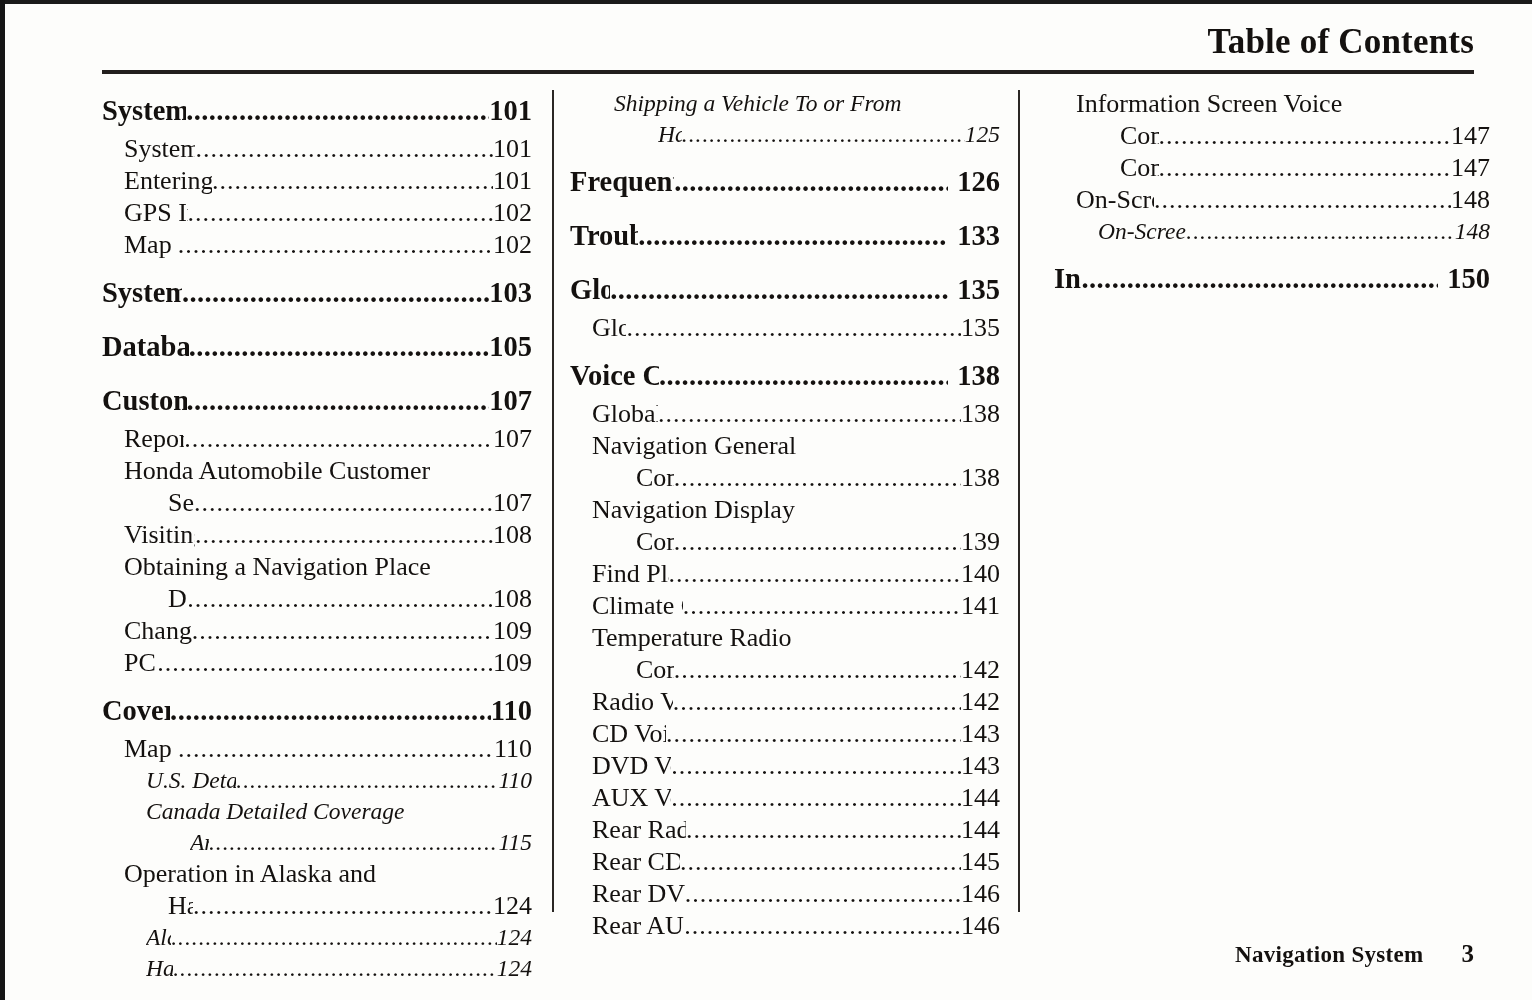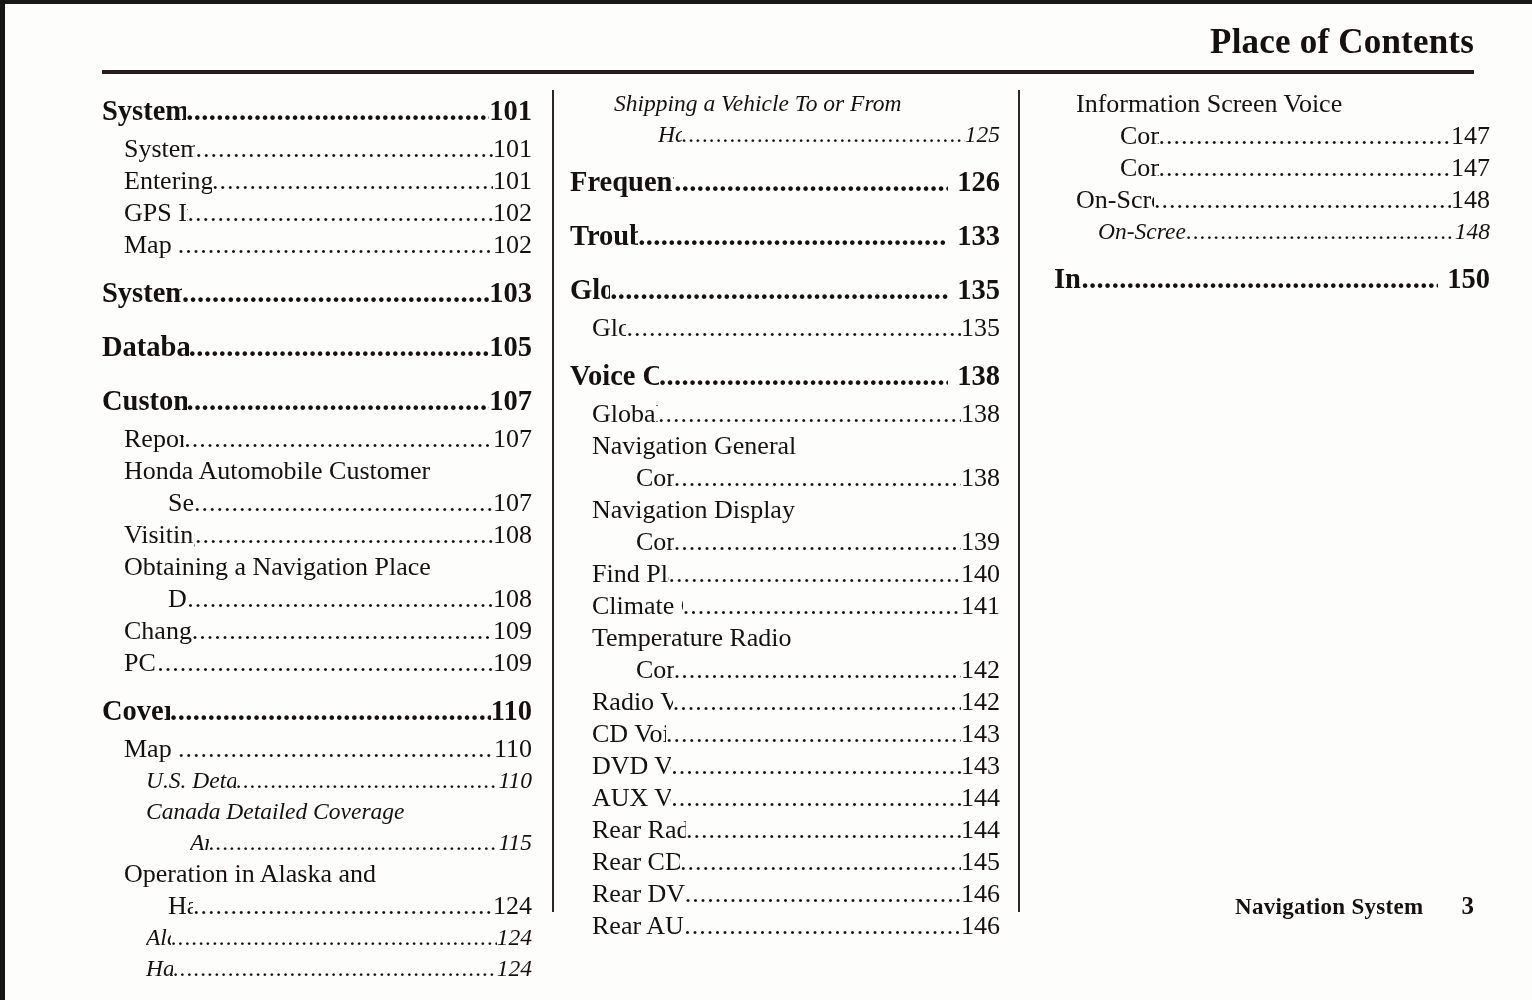"Place of Contents" div.header-title { text: Place -> Table }
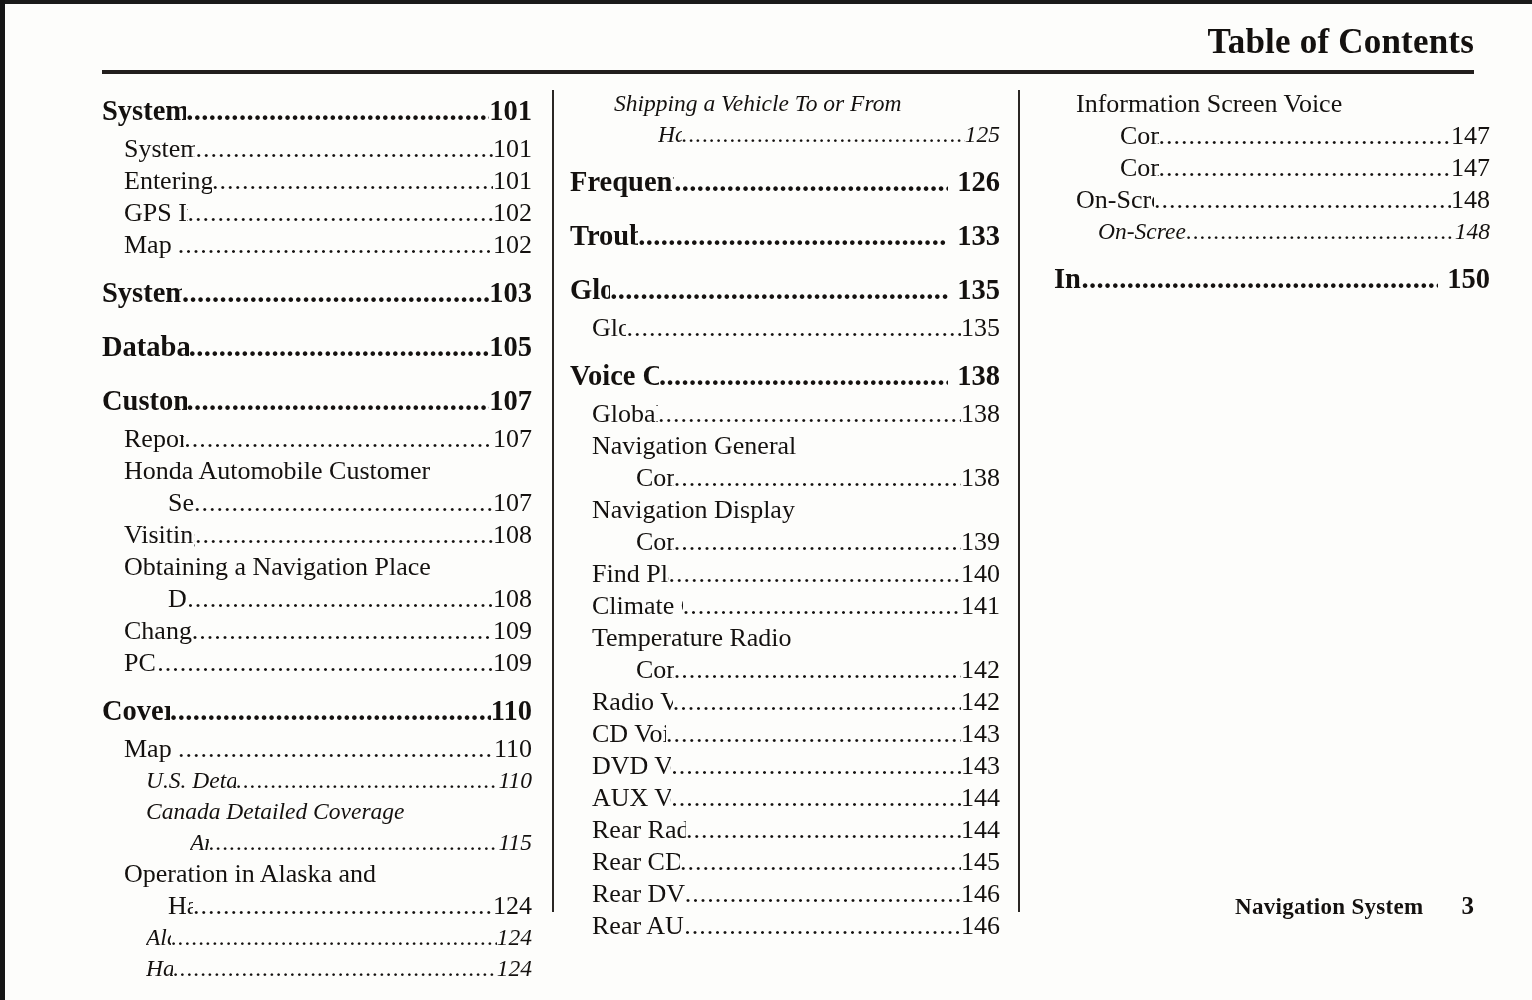"Navigation System" .footer { top: 892px -> 940px }
